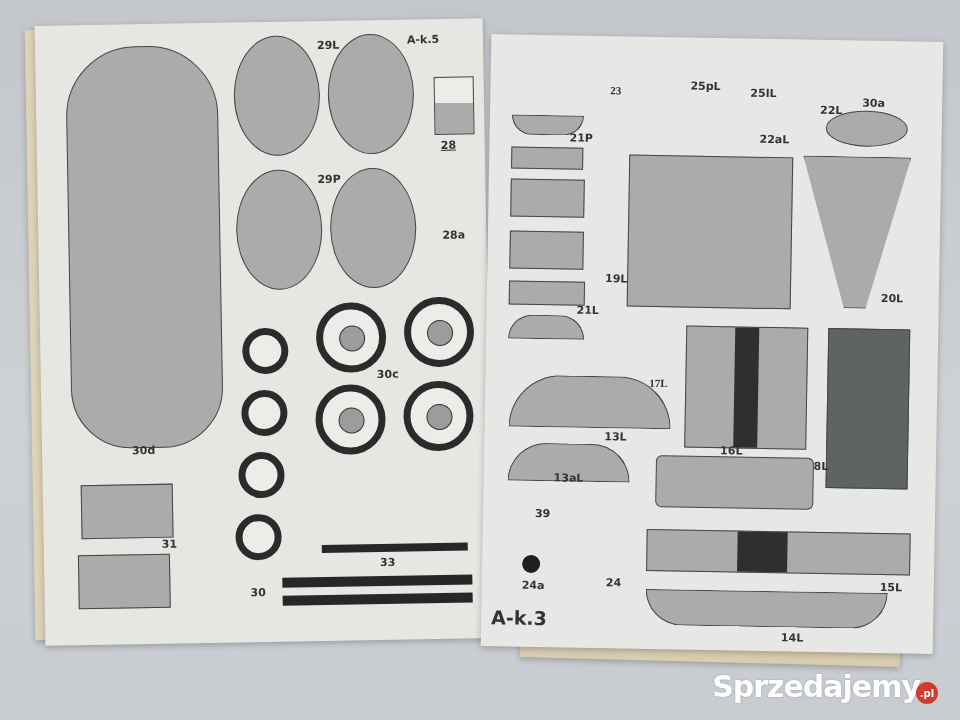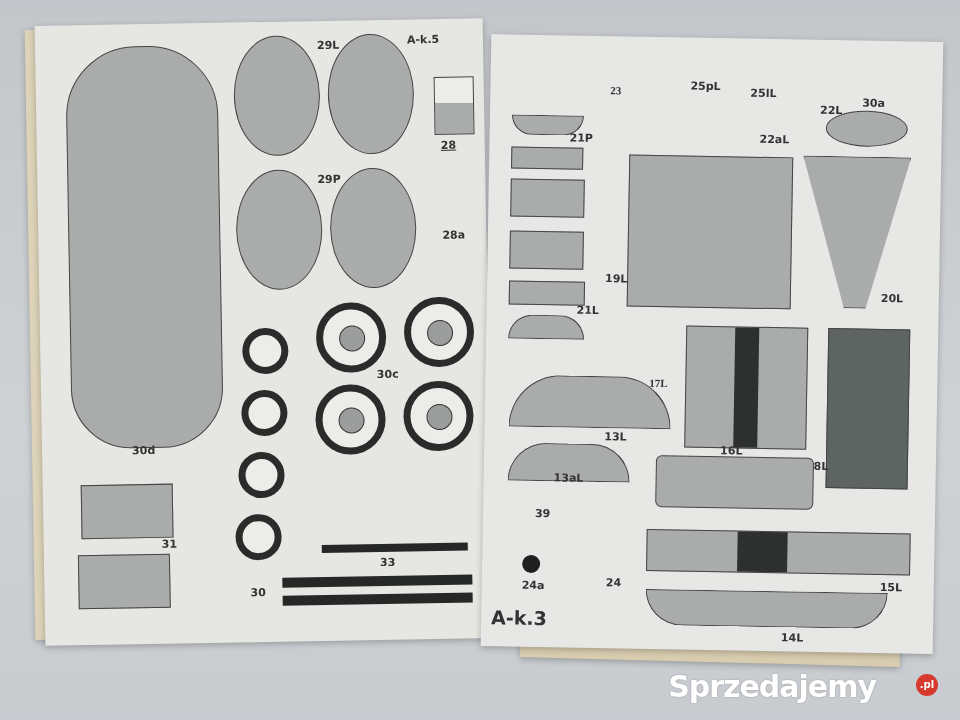"Sprzedajemy" .wm { align-items: center -> flex-end; gap: 44px -> none }
